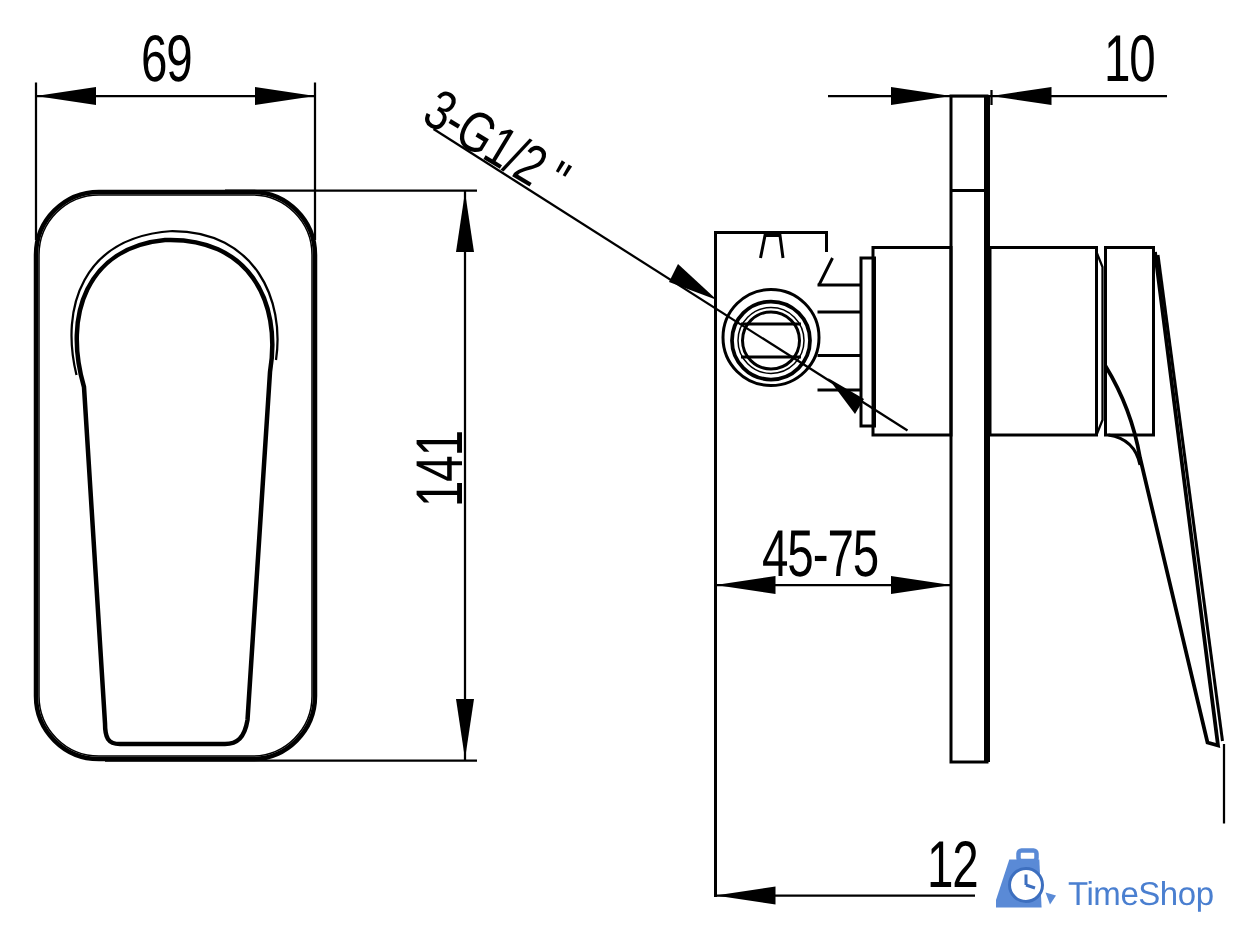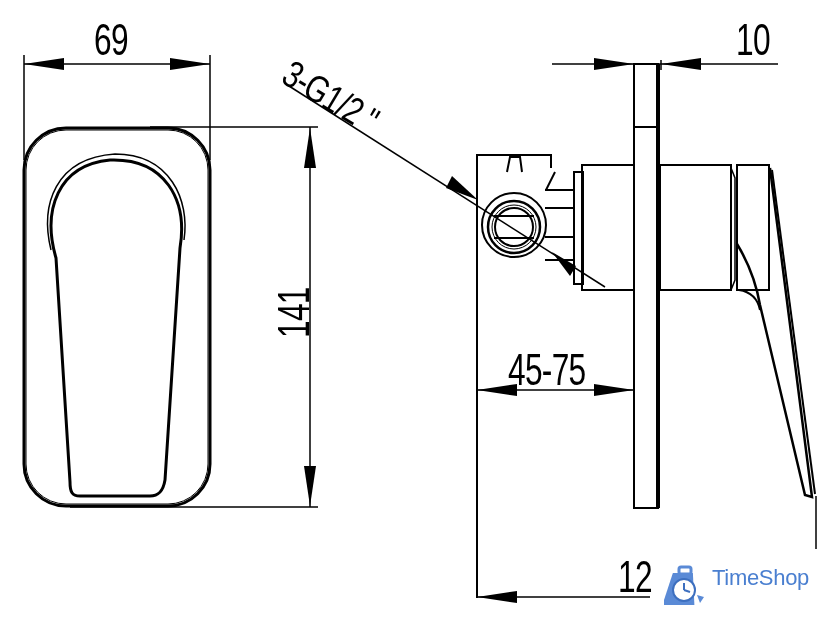"TimeShop" .brand { align-items: flex-start -> flex-end }
